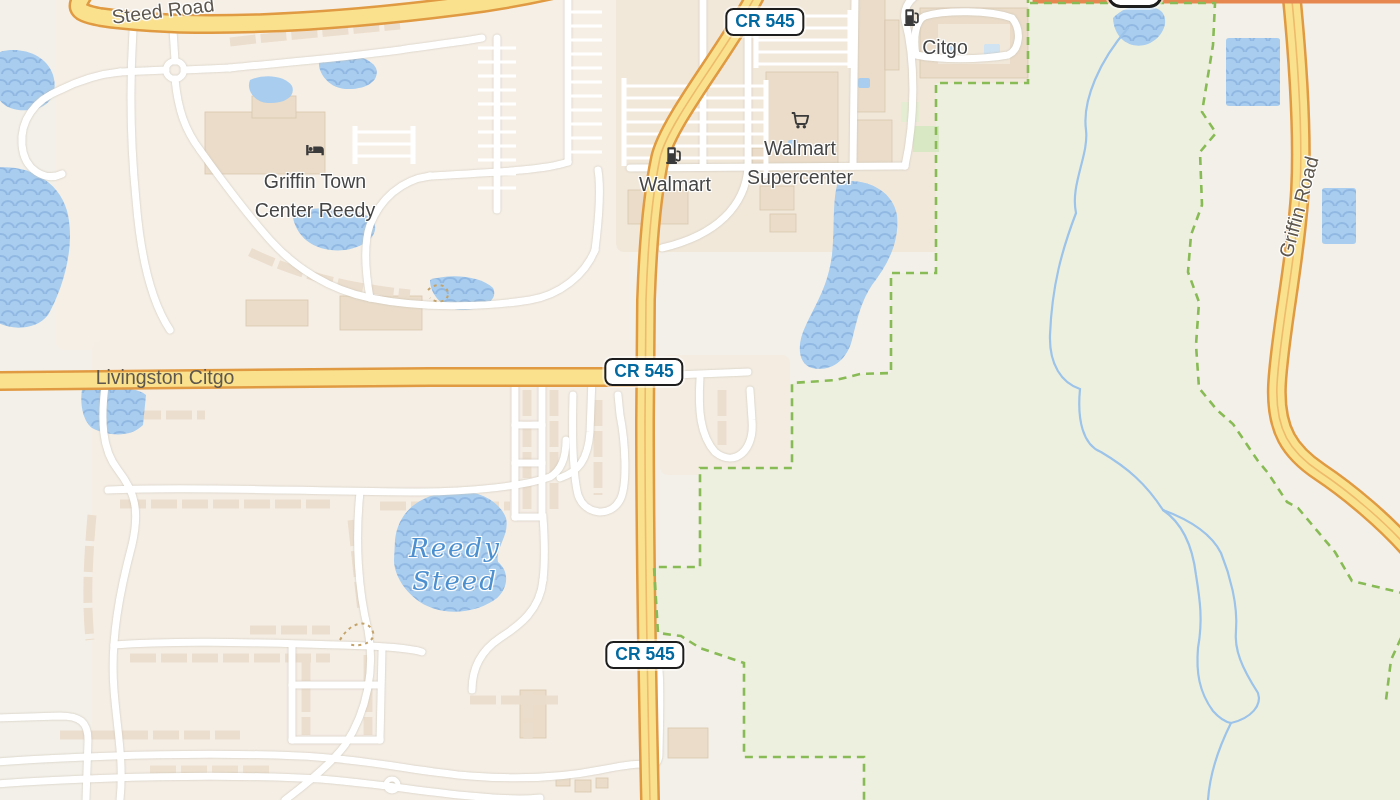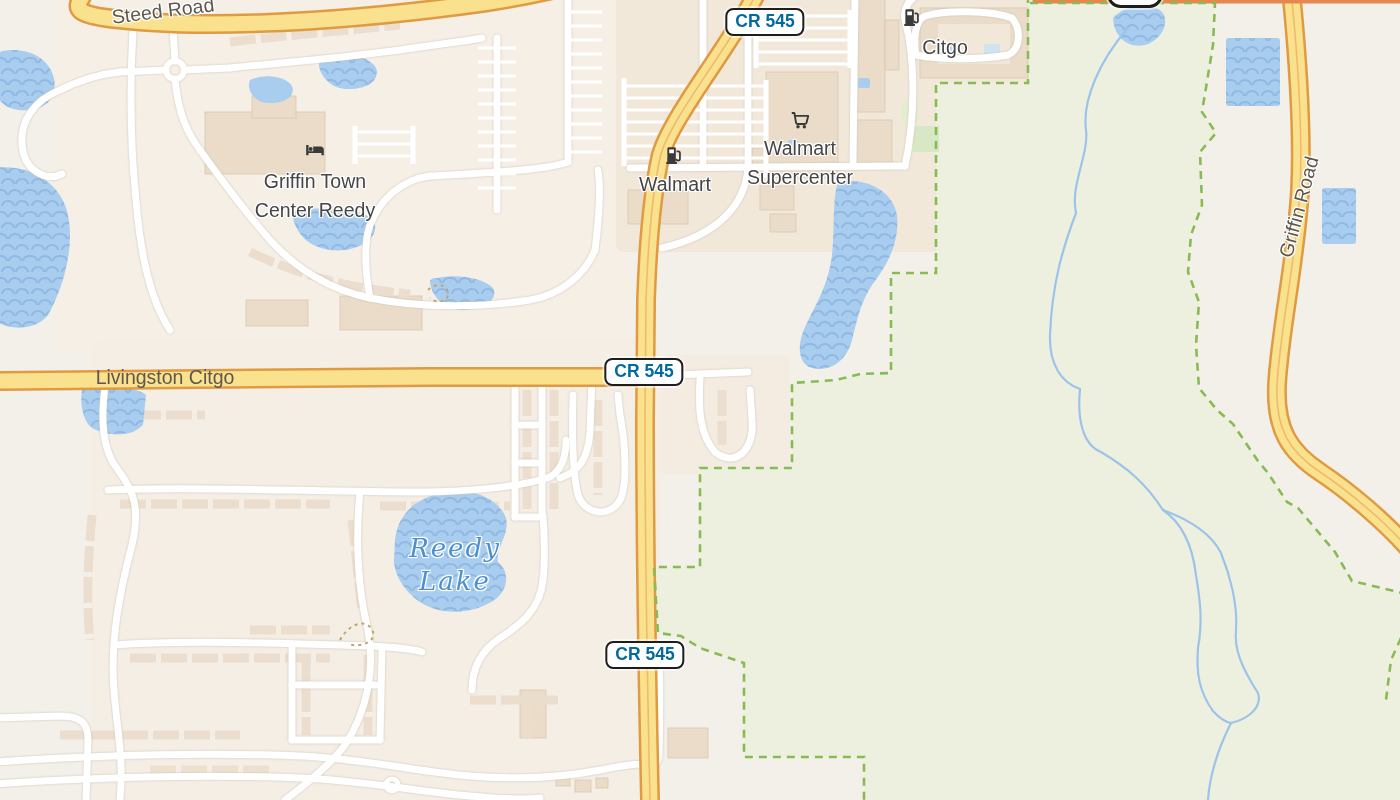"Lake" div { text: Lake -> Steed }
